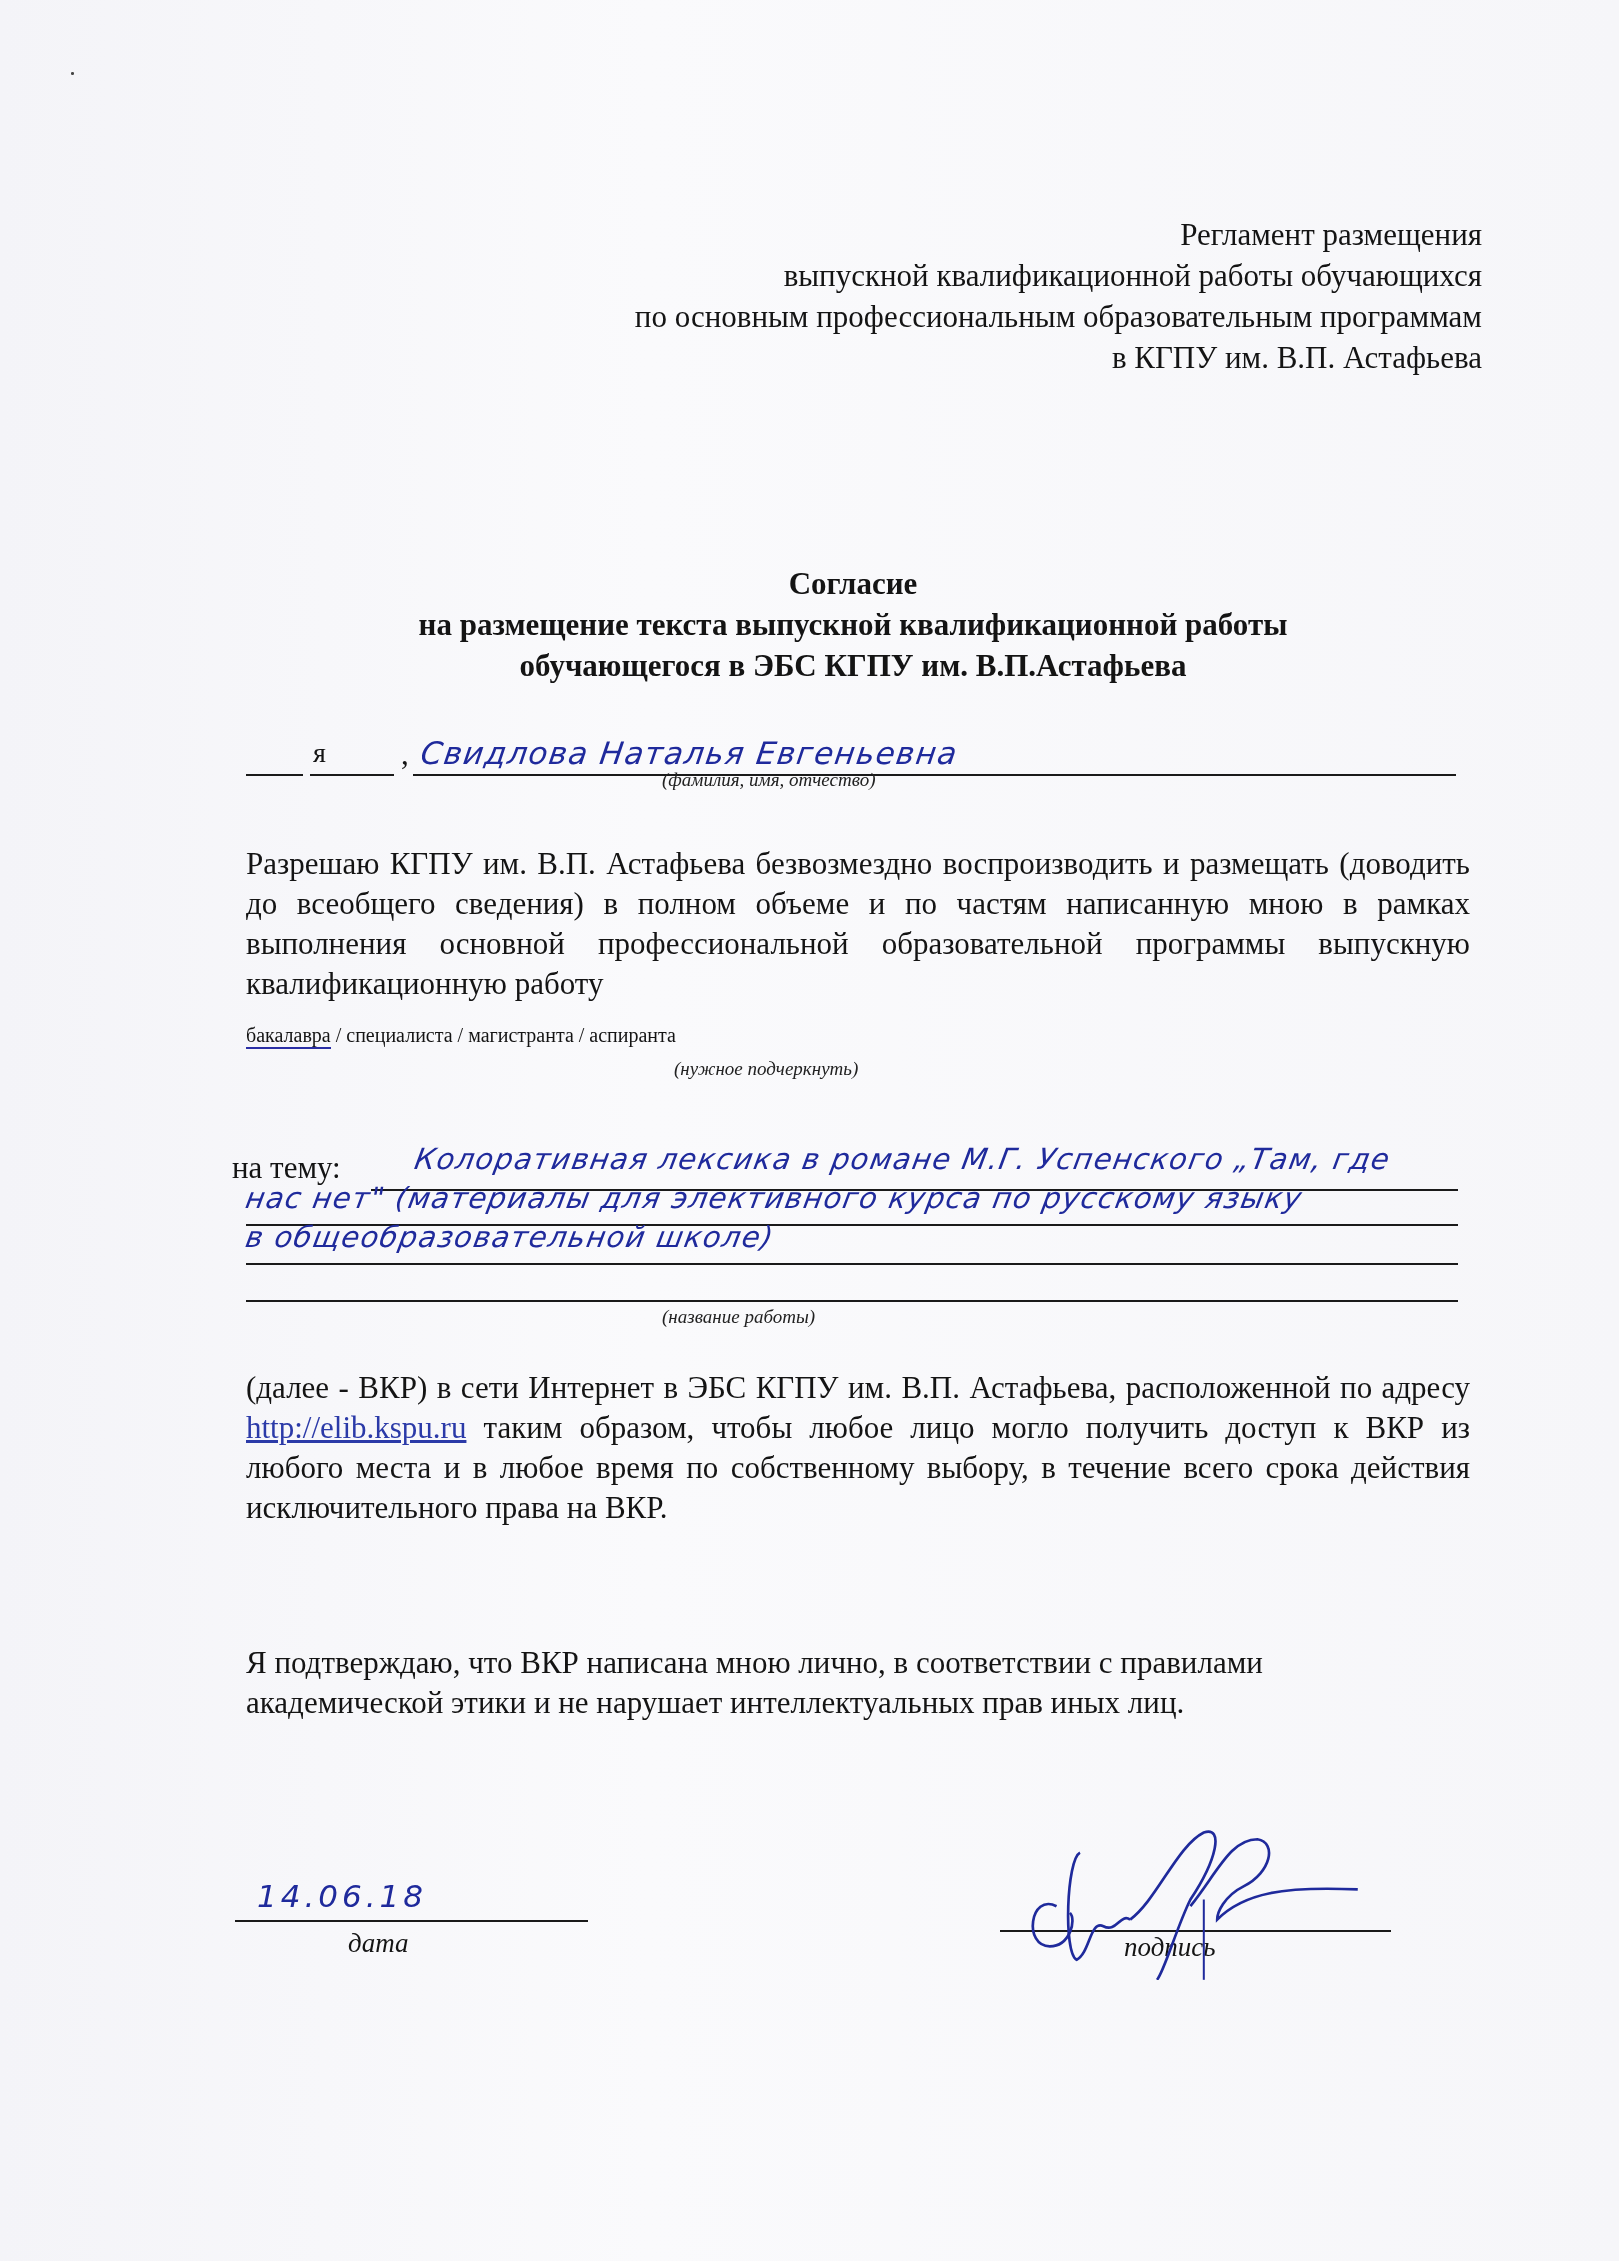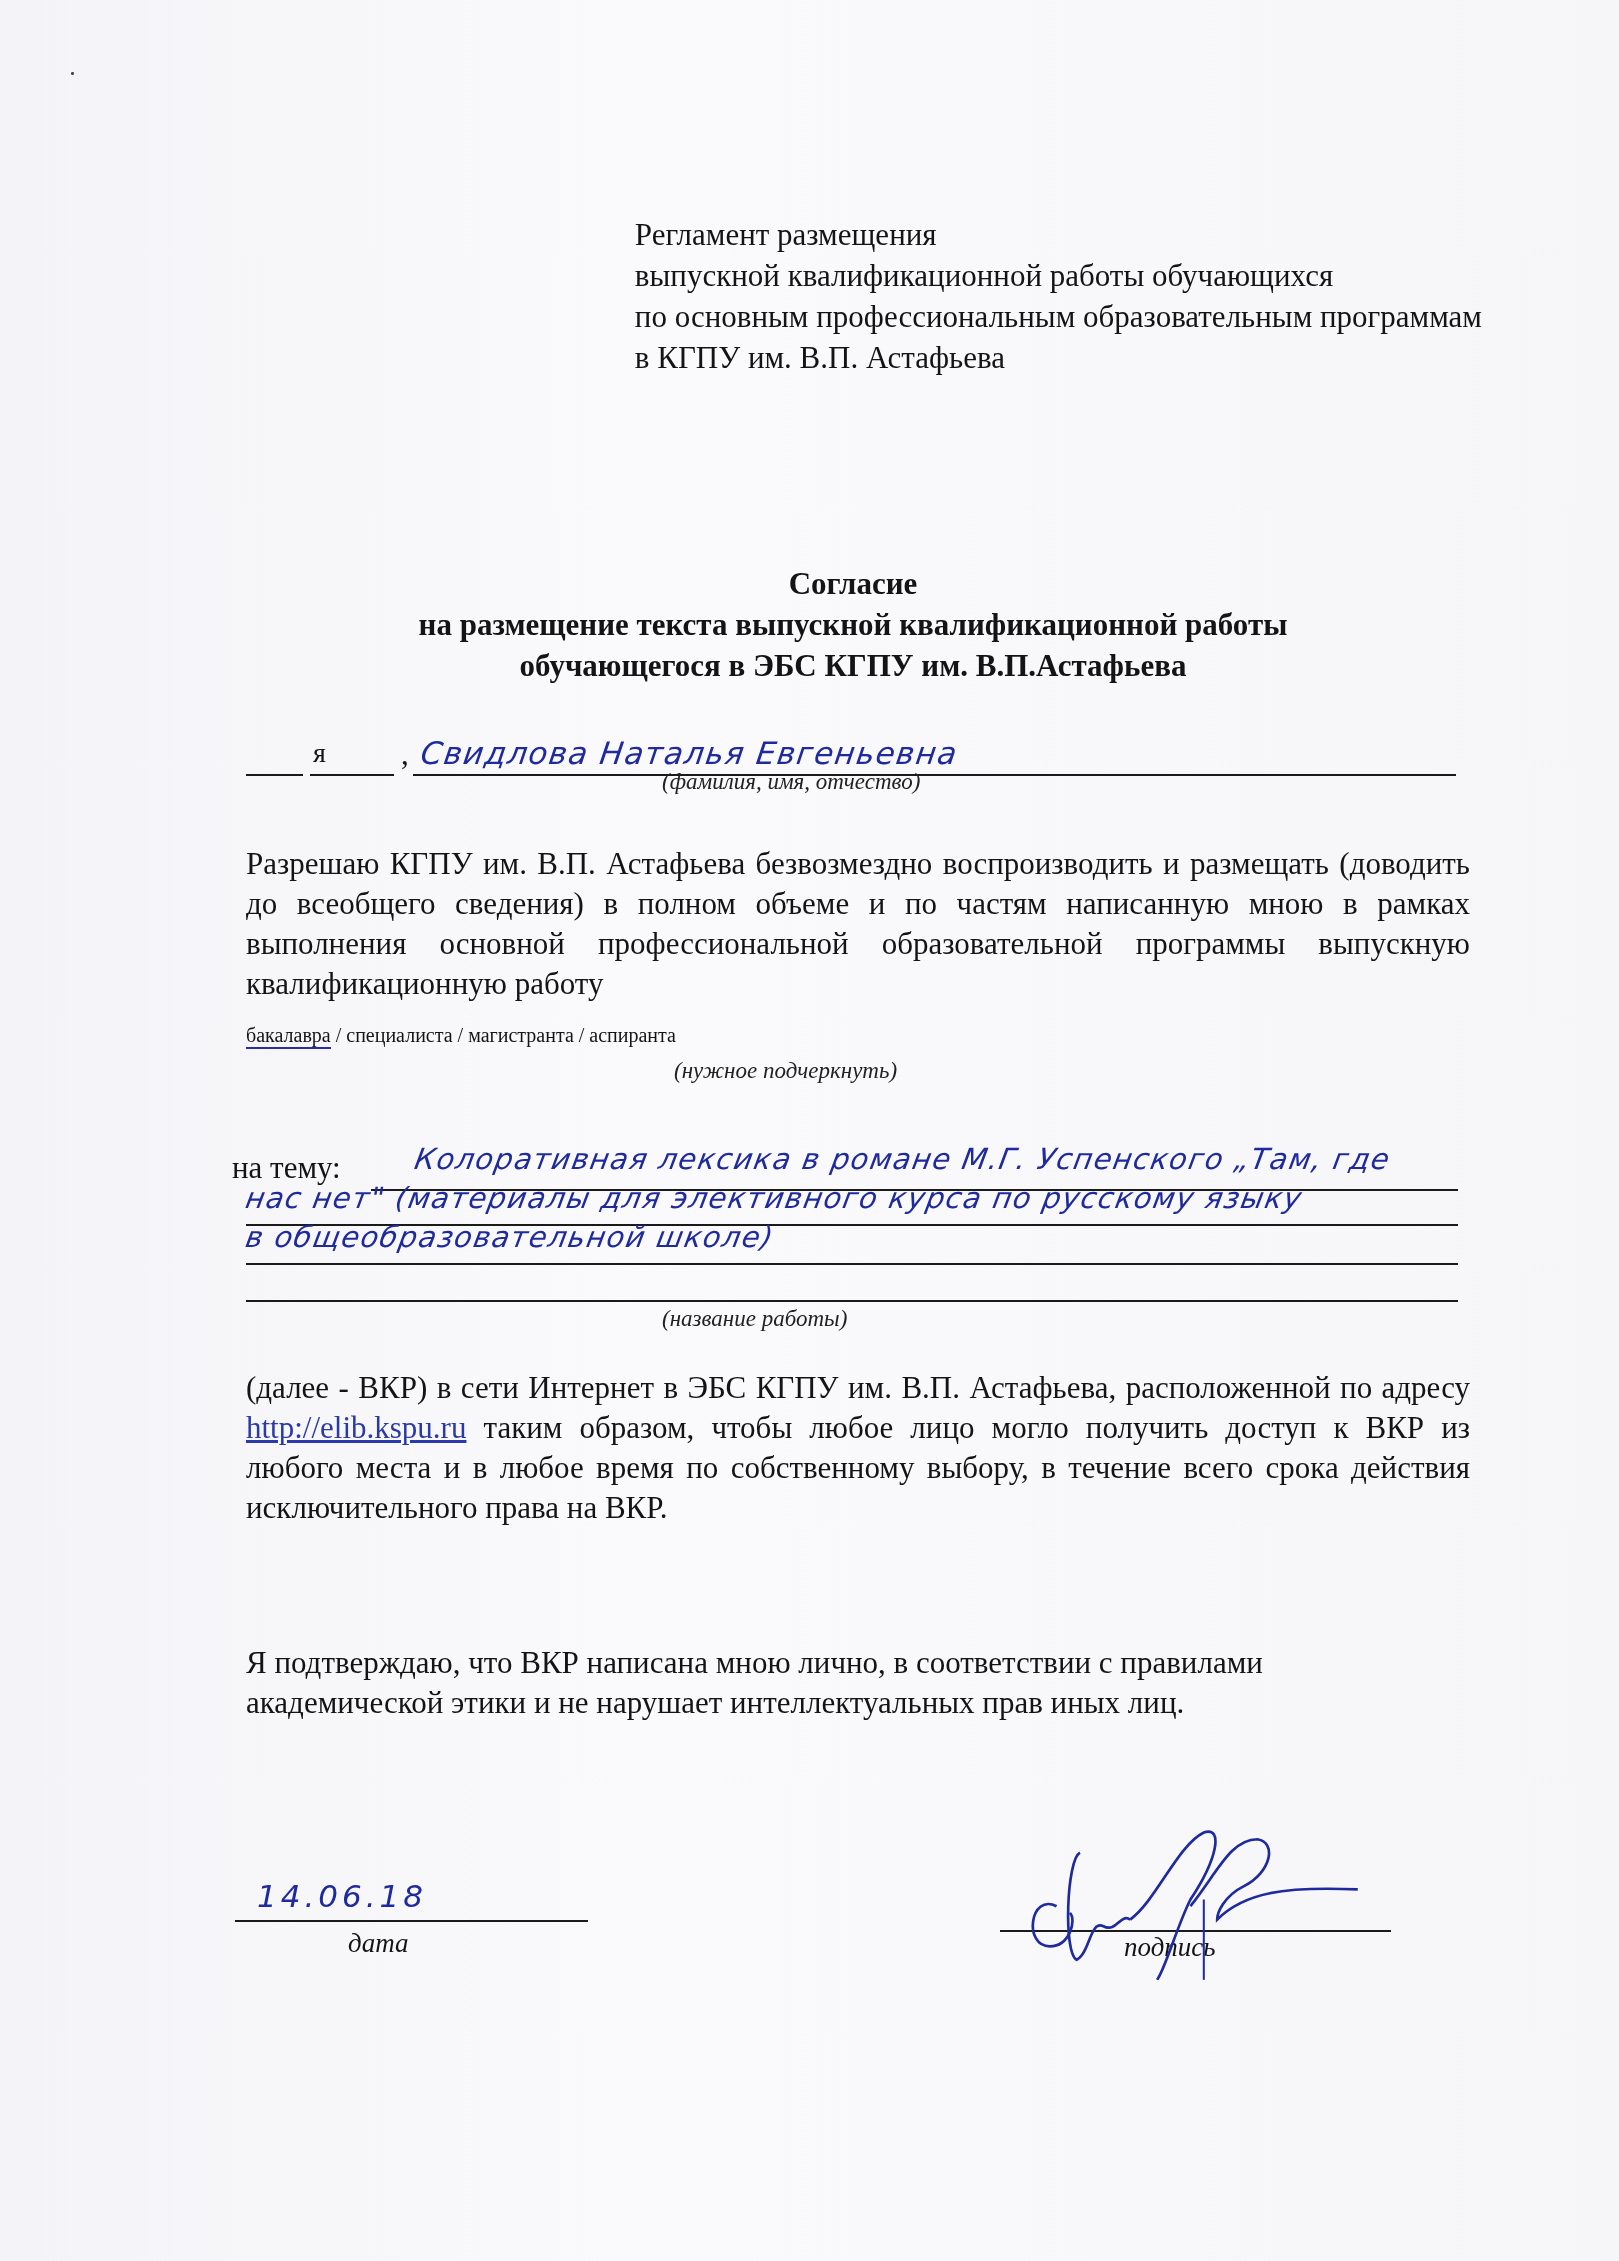"Регламент размещения" .reglament { text-align: left -> right }
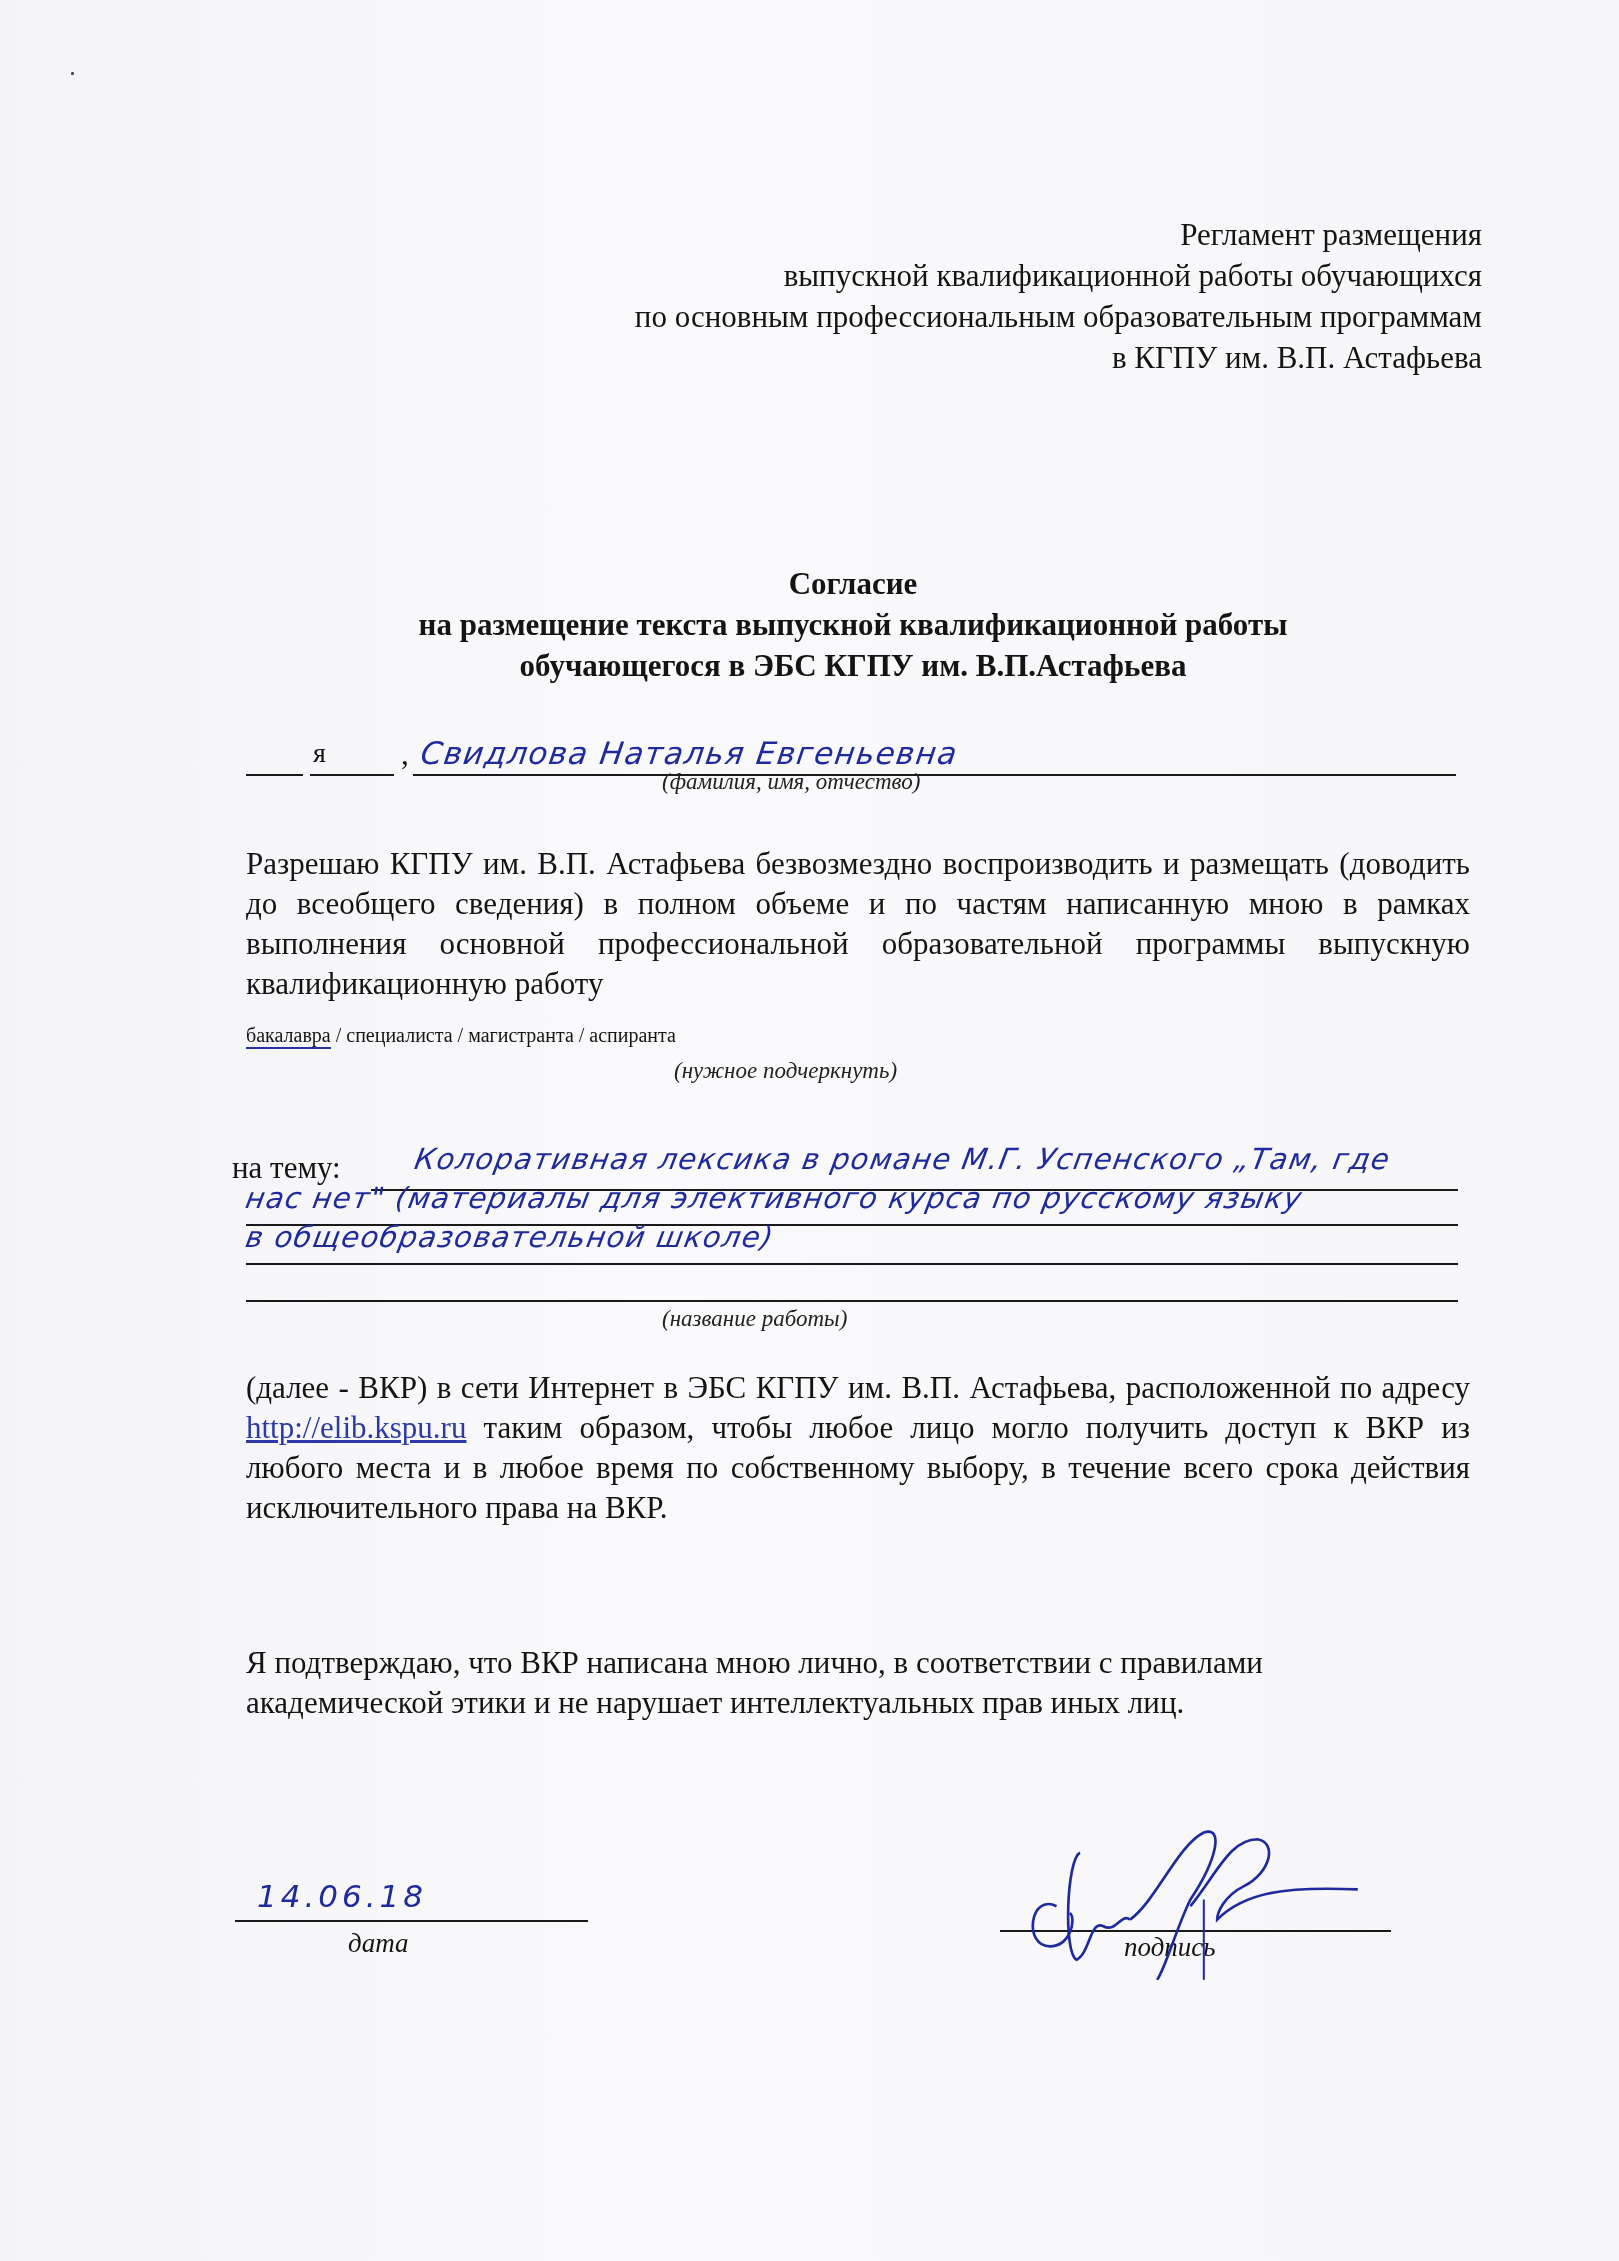"(фамилия, имя, отчество)" .hint { font-size: 23px -> 19px }
